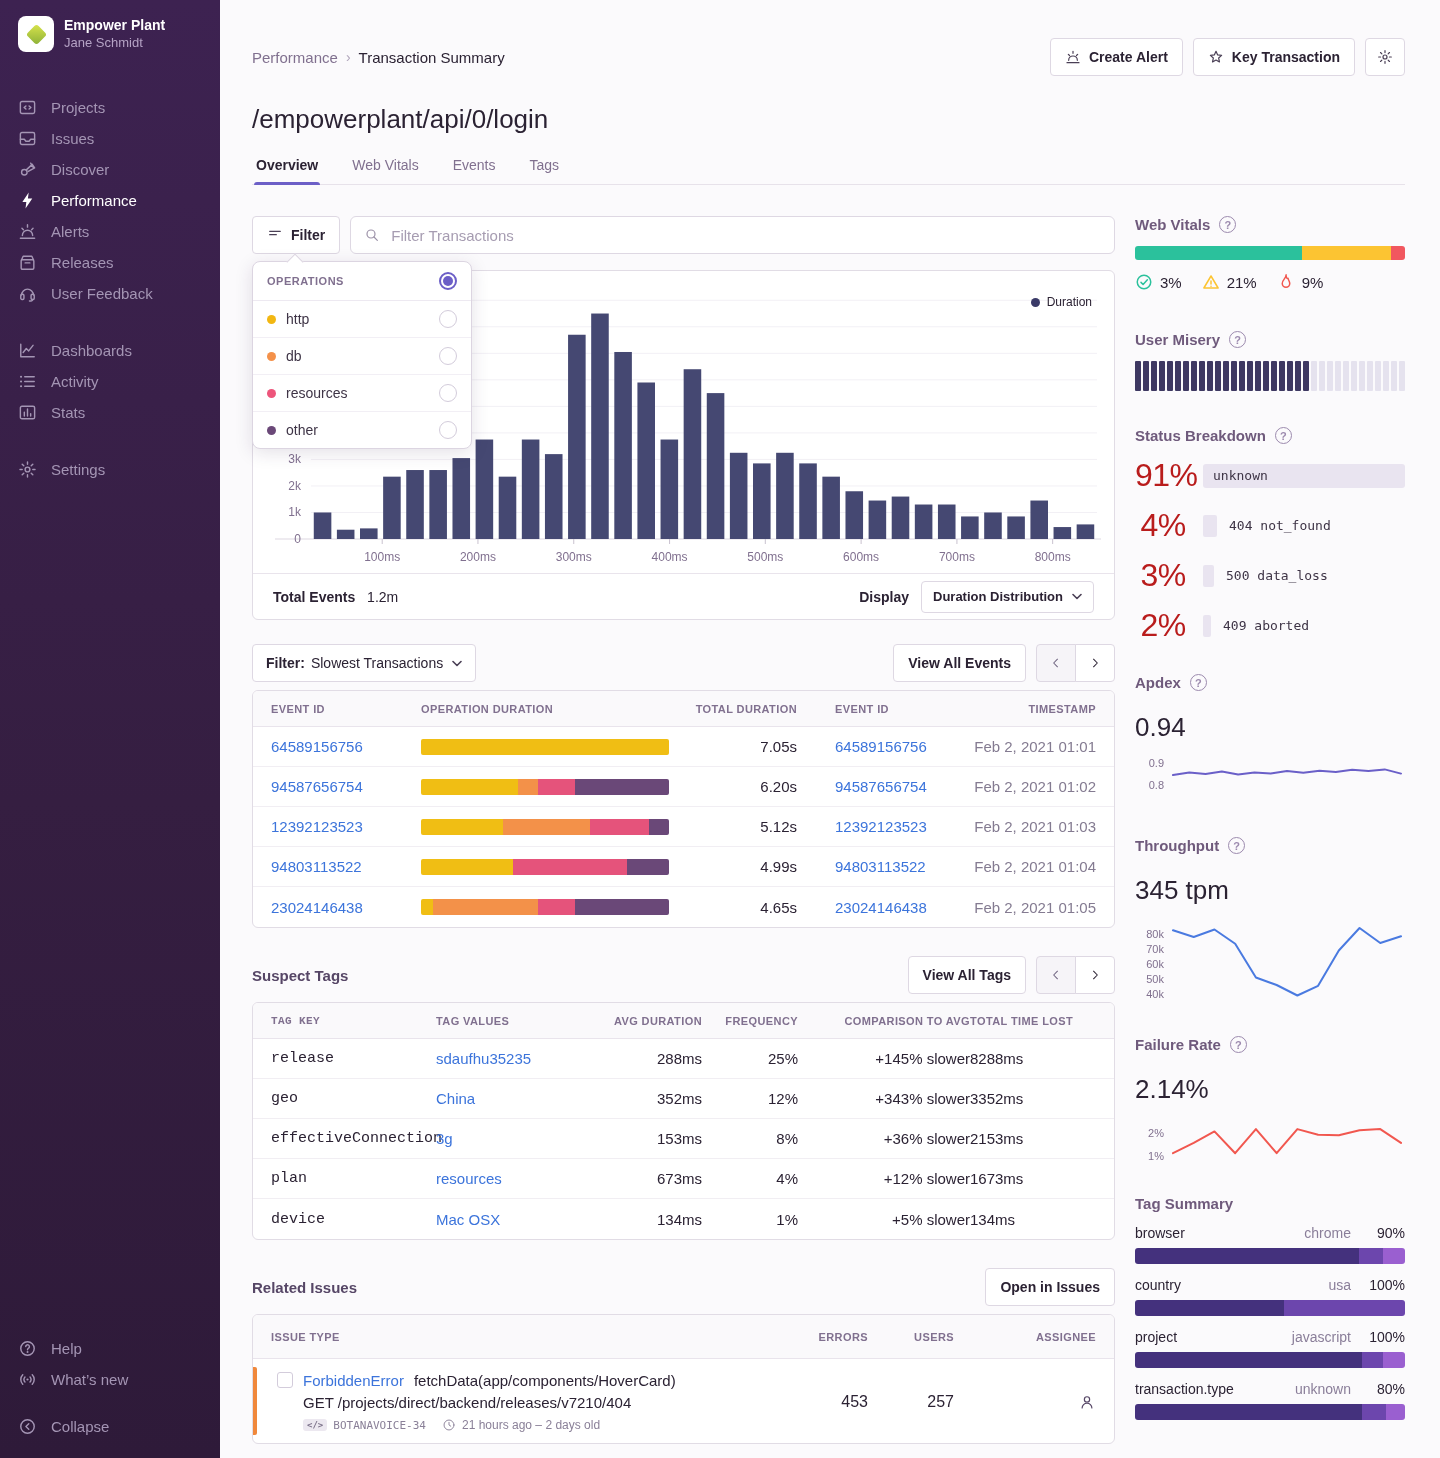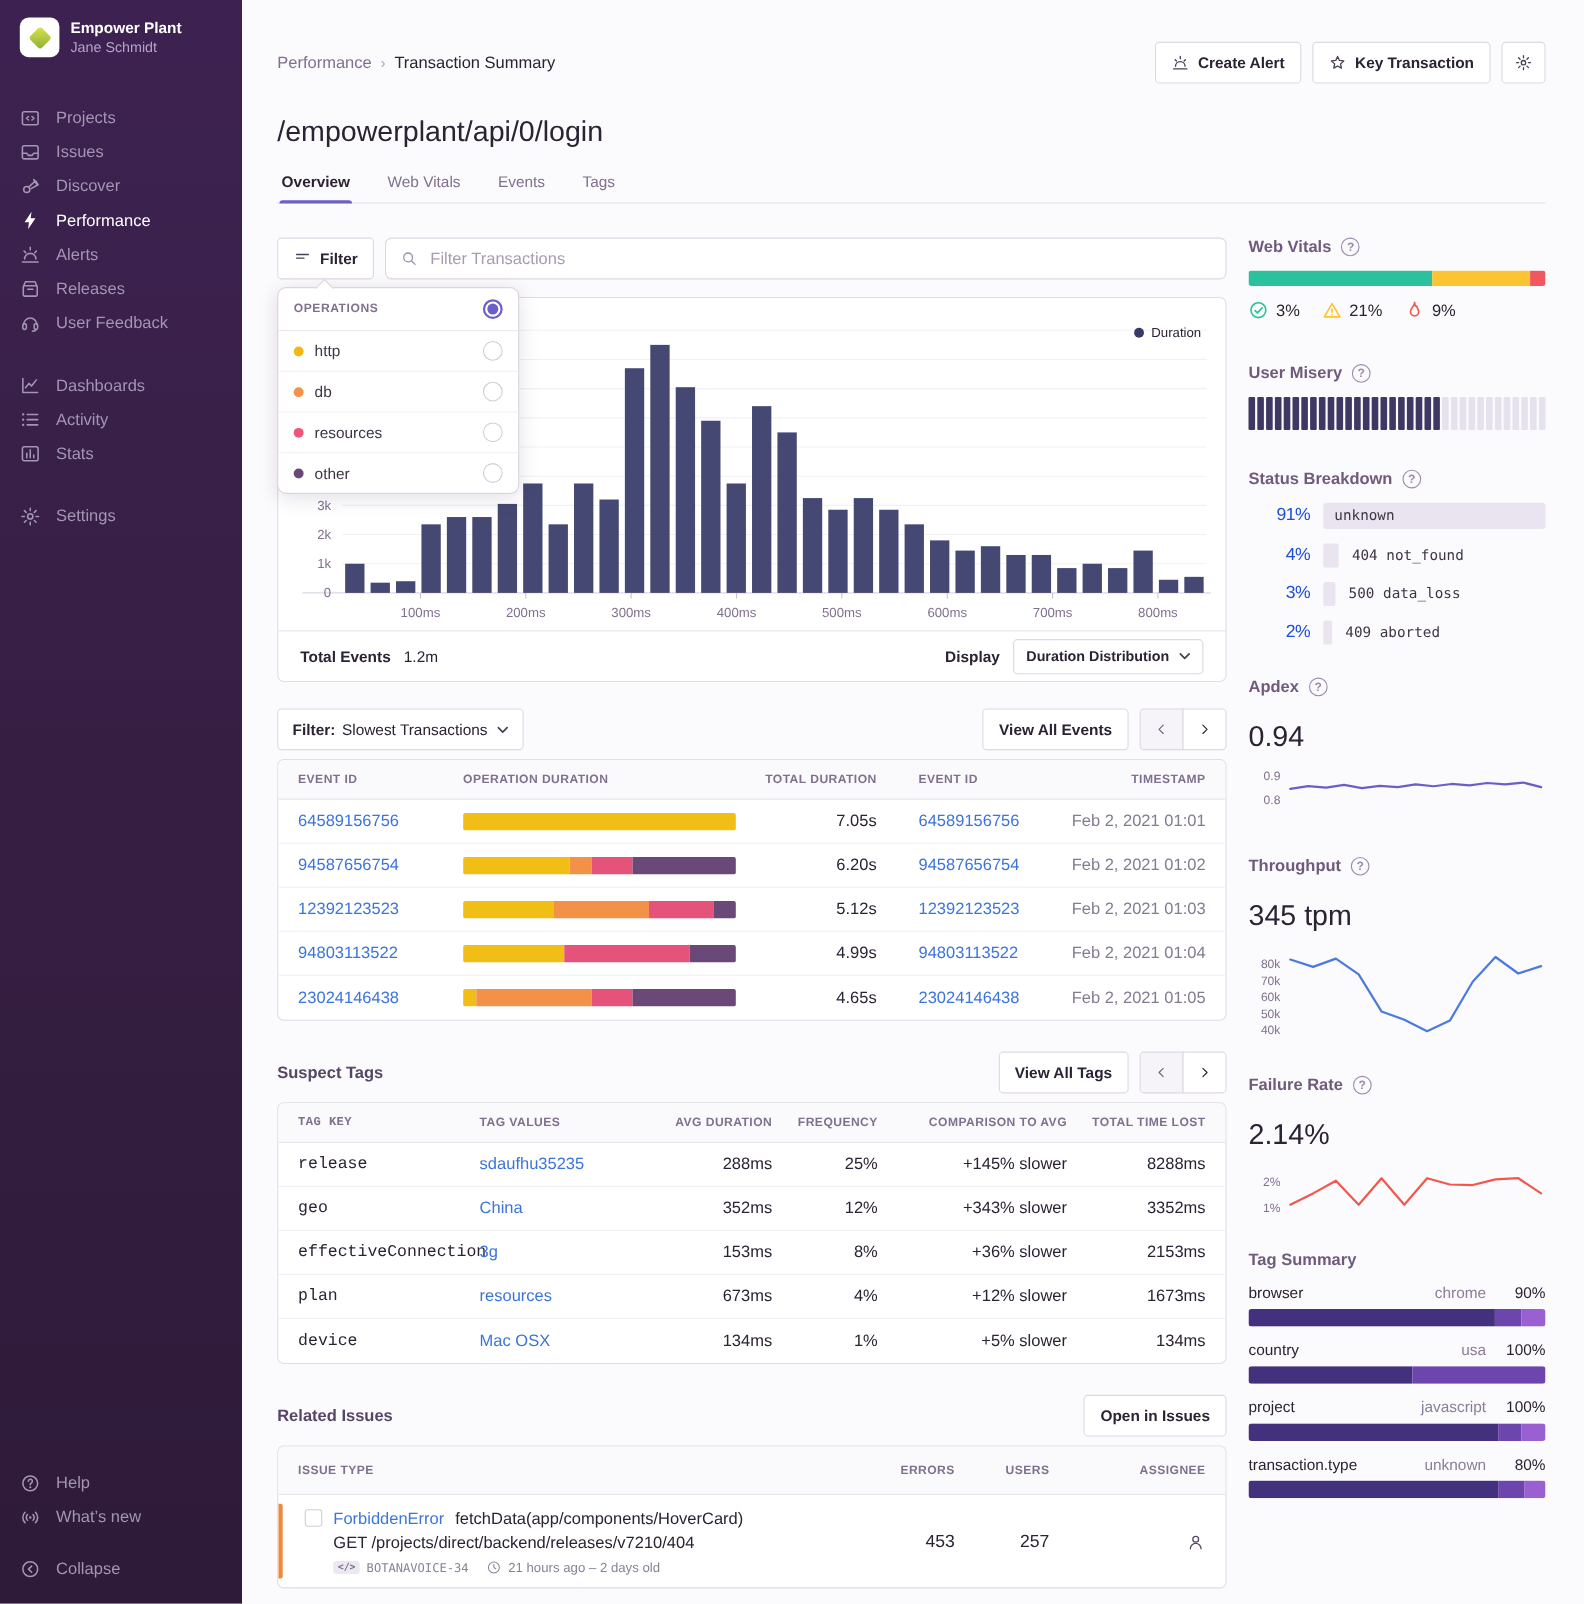"91%" .status-pct { color: #1d4ed8 -> #b91c1c; font-size: 16px -> 32px; text-align: right -> center }
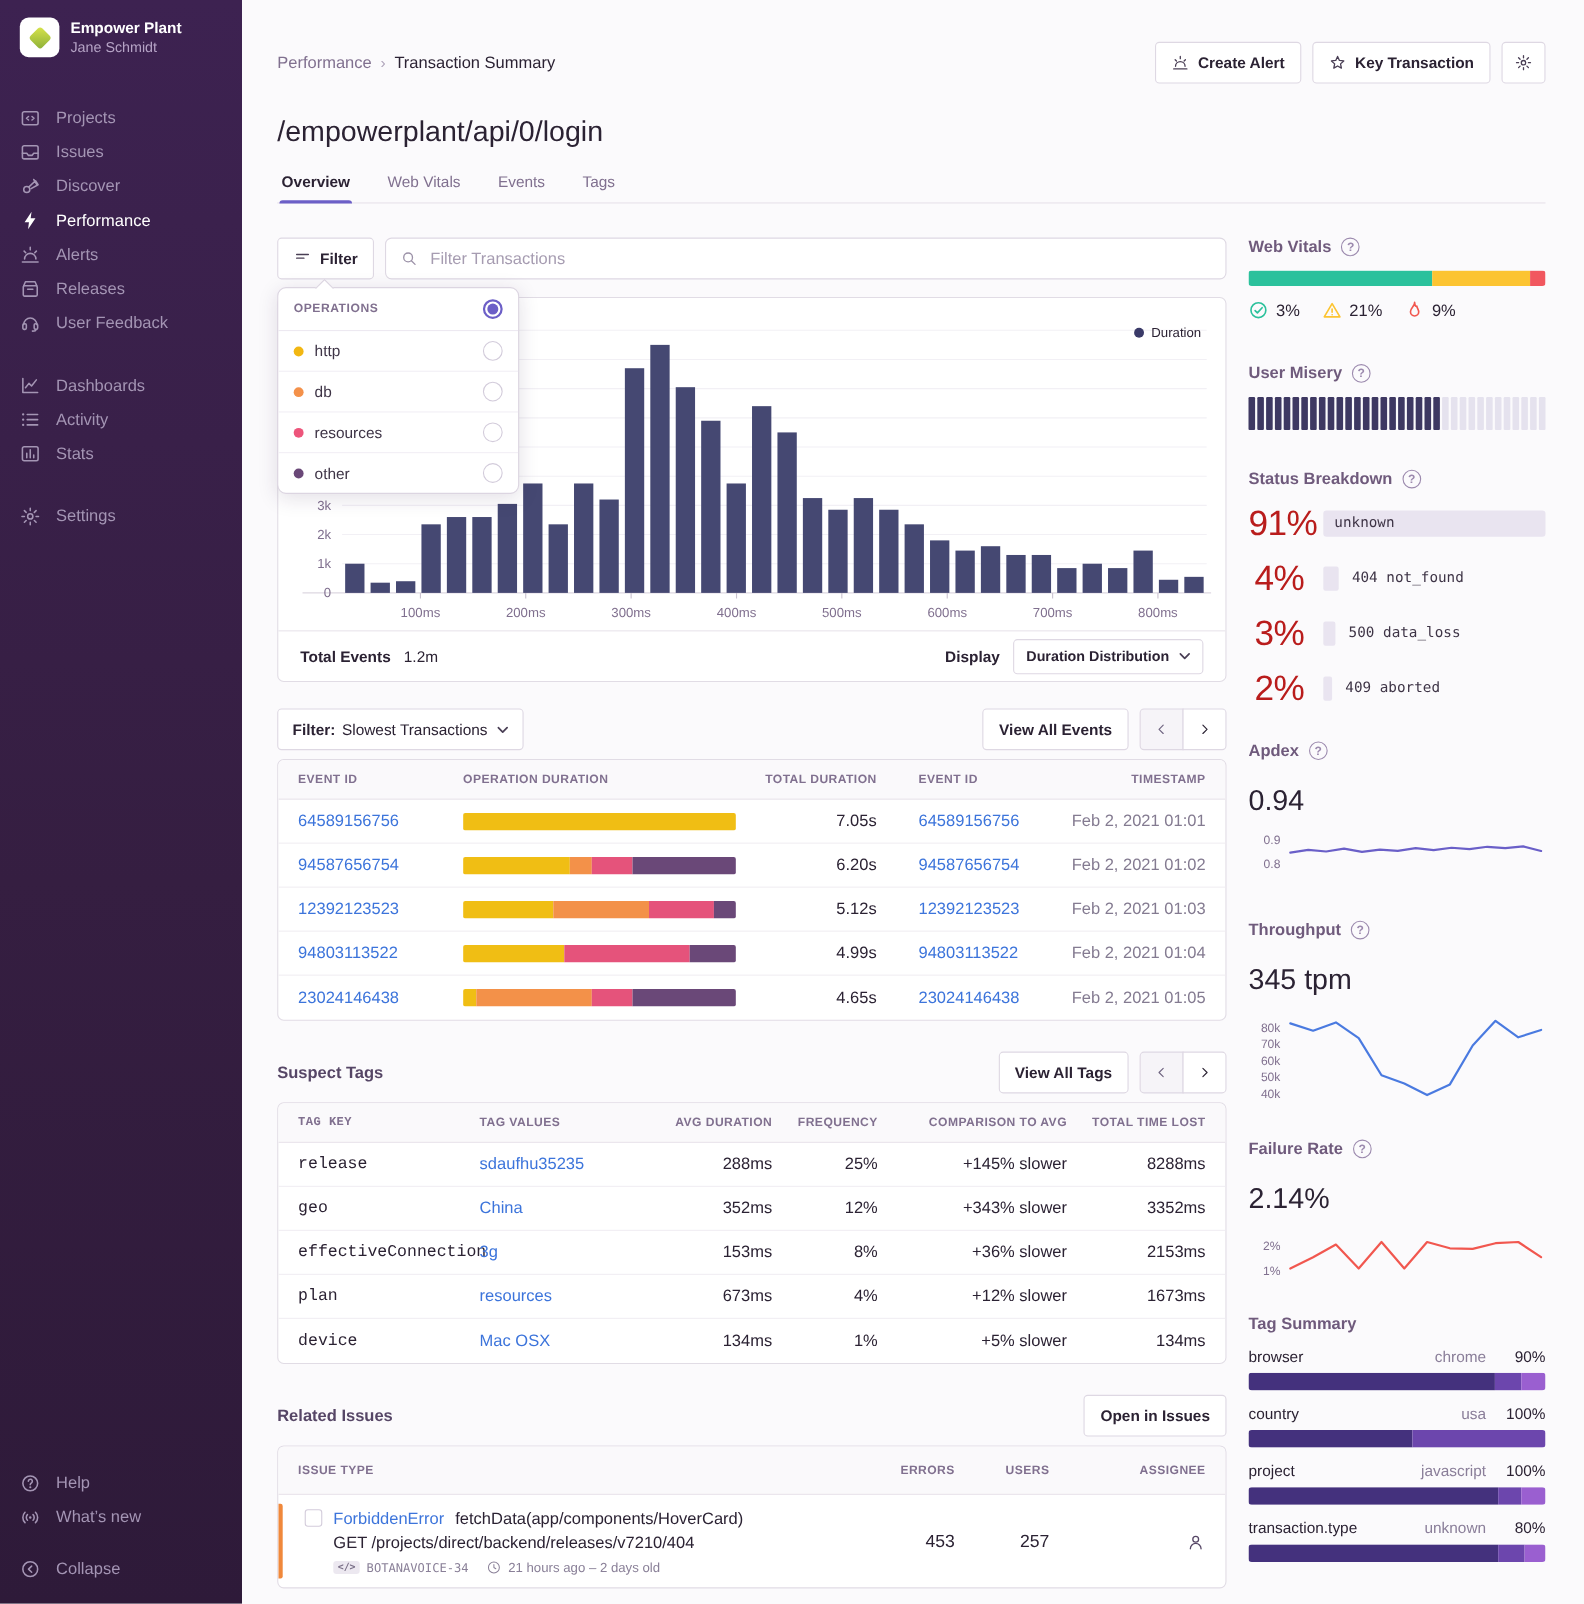"TOTAL TIME LOST" .s6 { text-align: right -> left }
